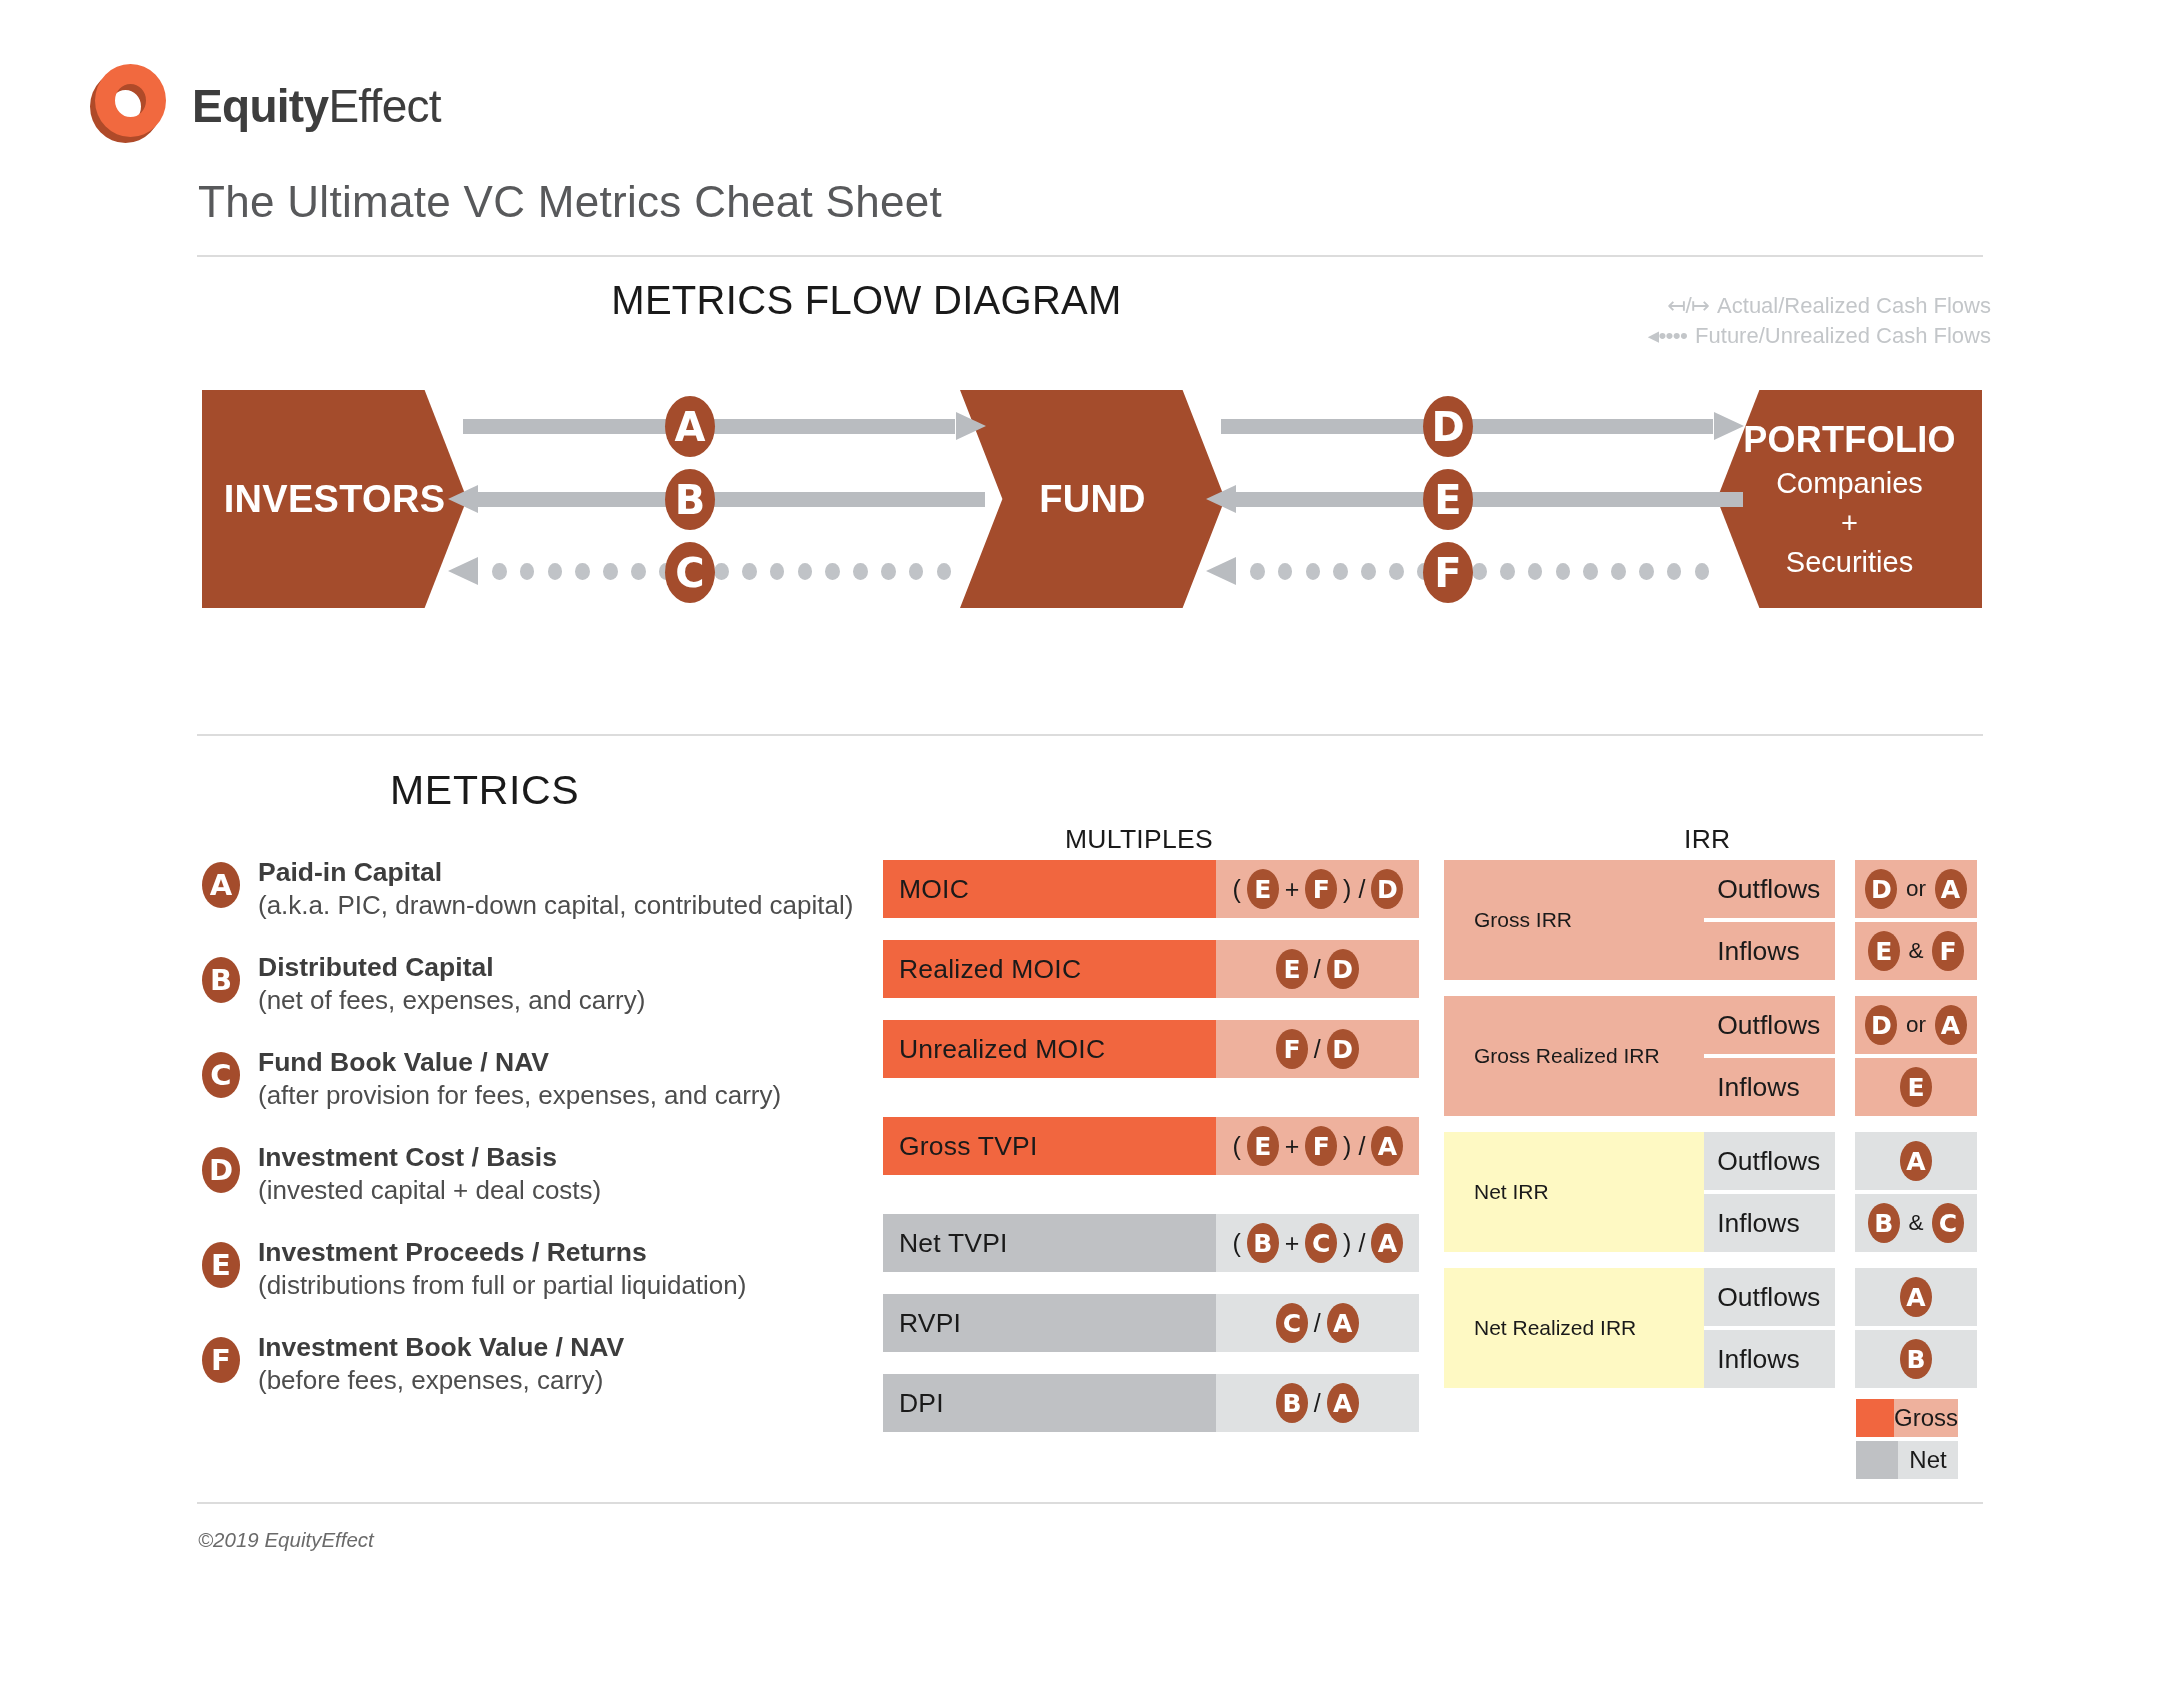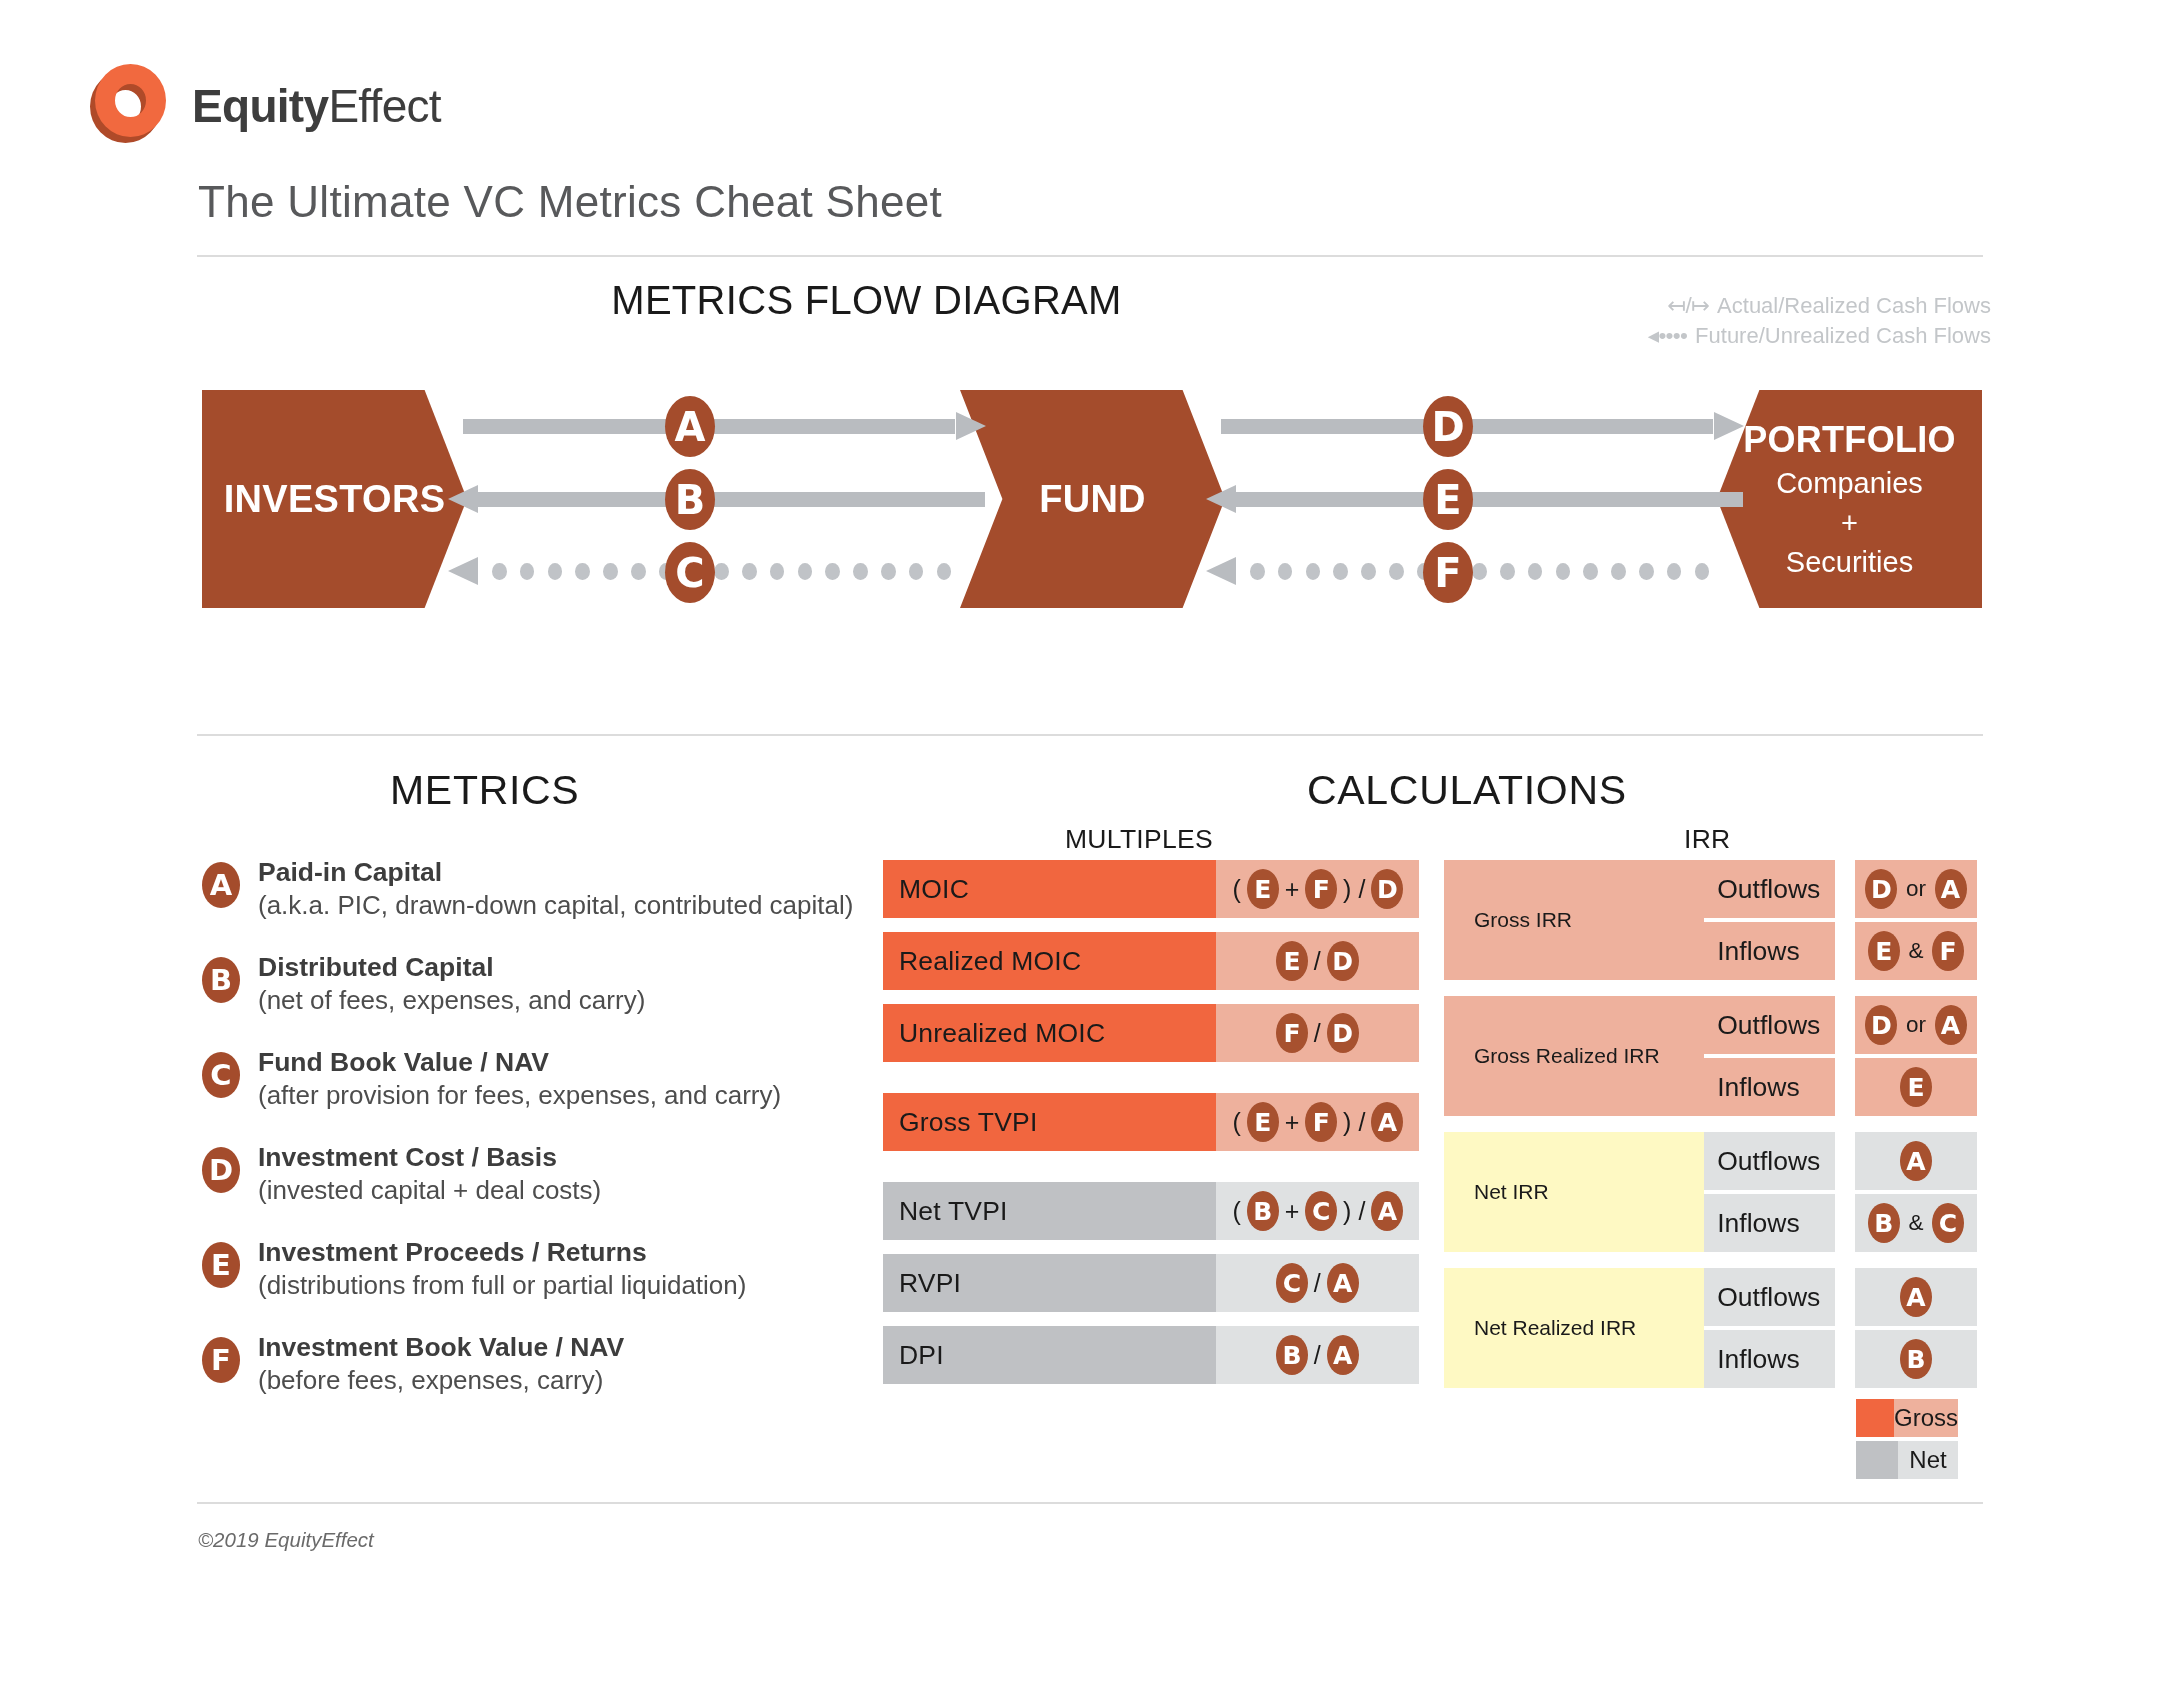"CALCULATIONS" div.h-calc { html: <div>CALCULATIONS</div> -> none }
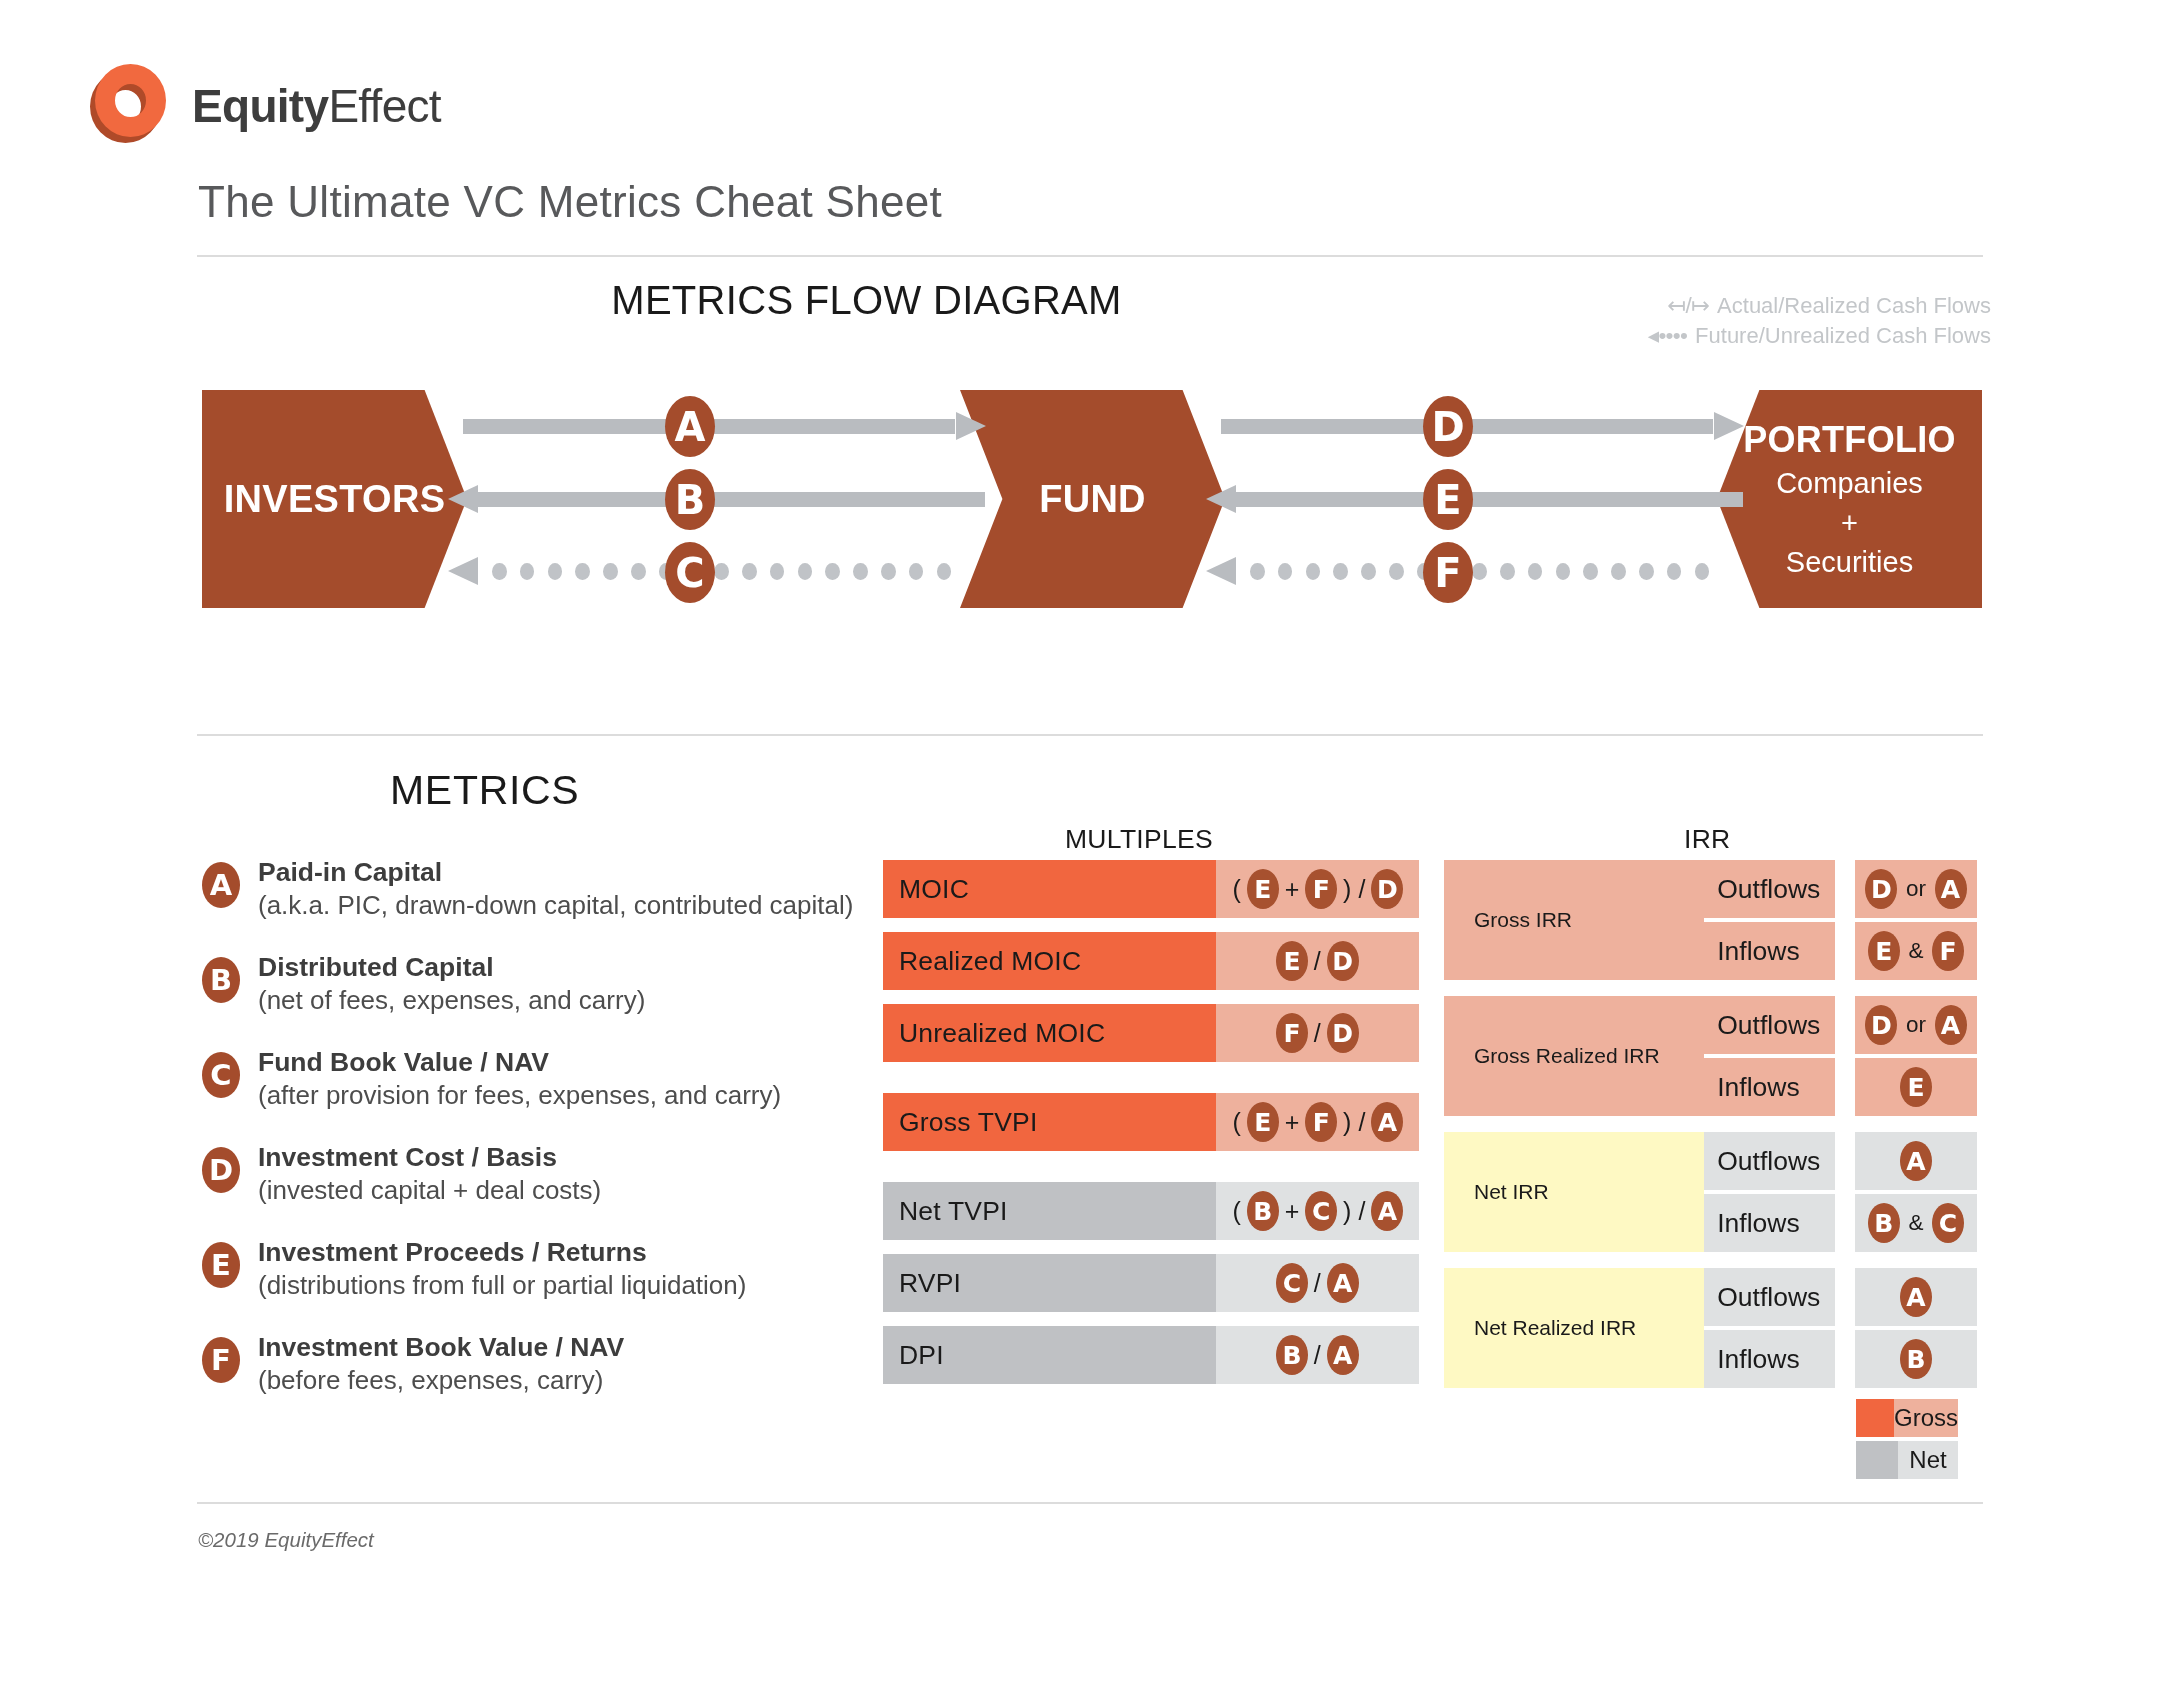"MOIC" .row { margin-bottom: 14px -> 22px }
